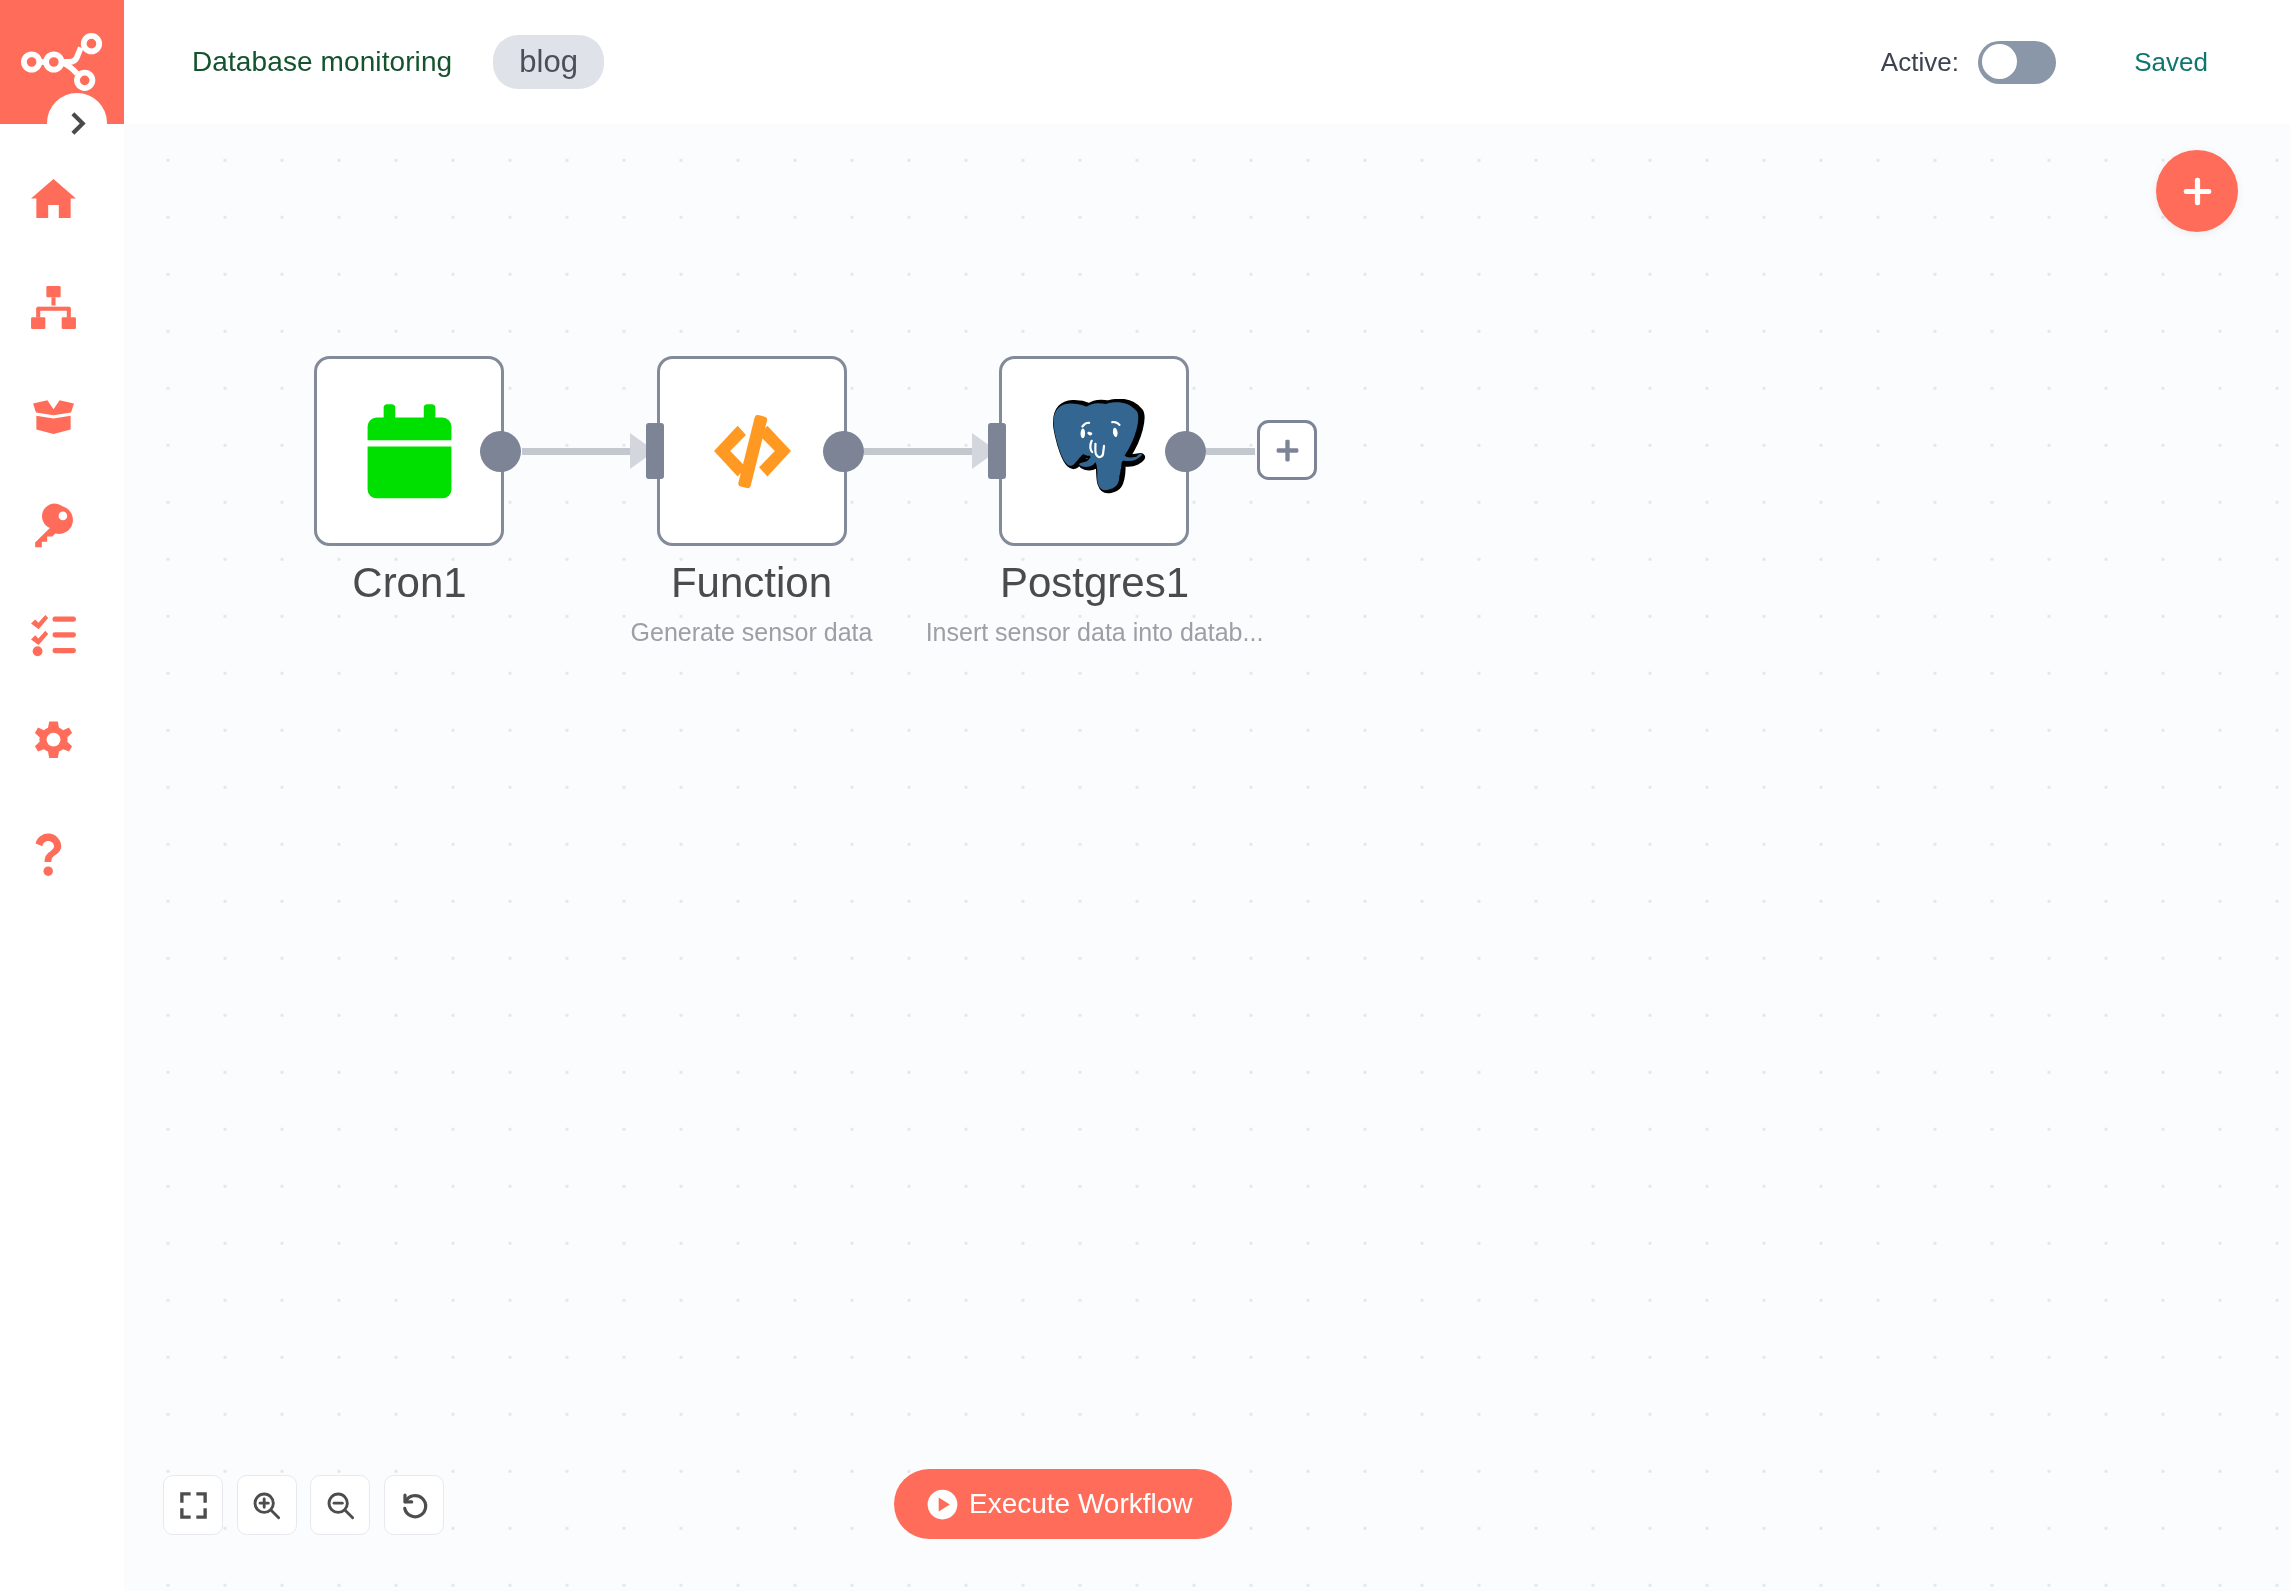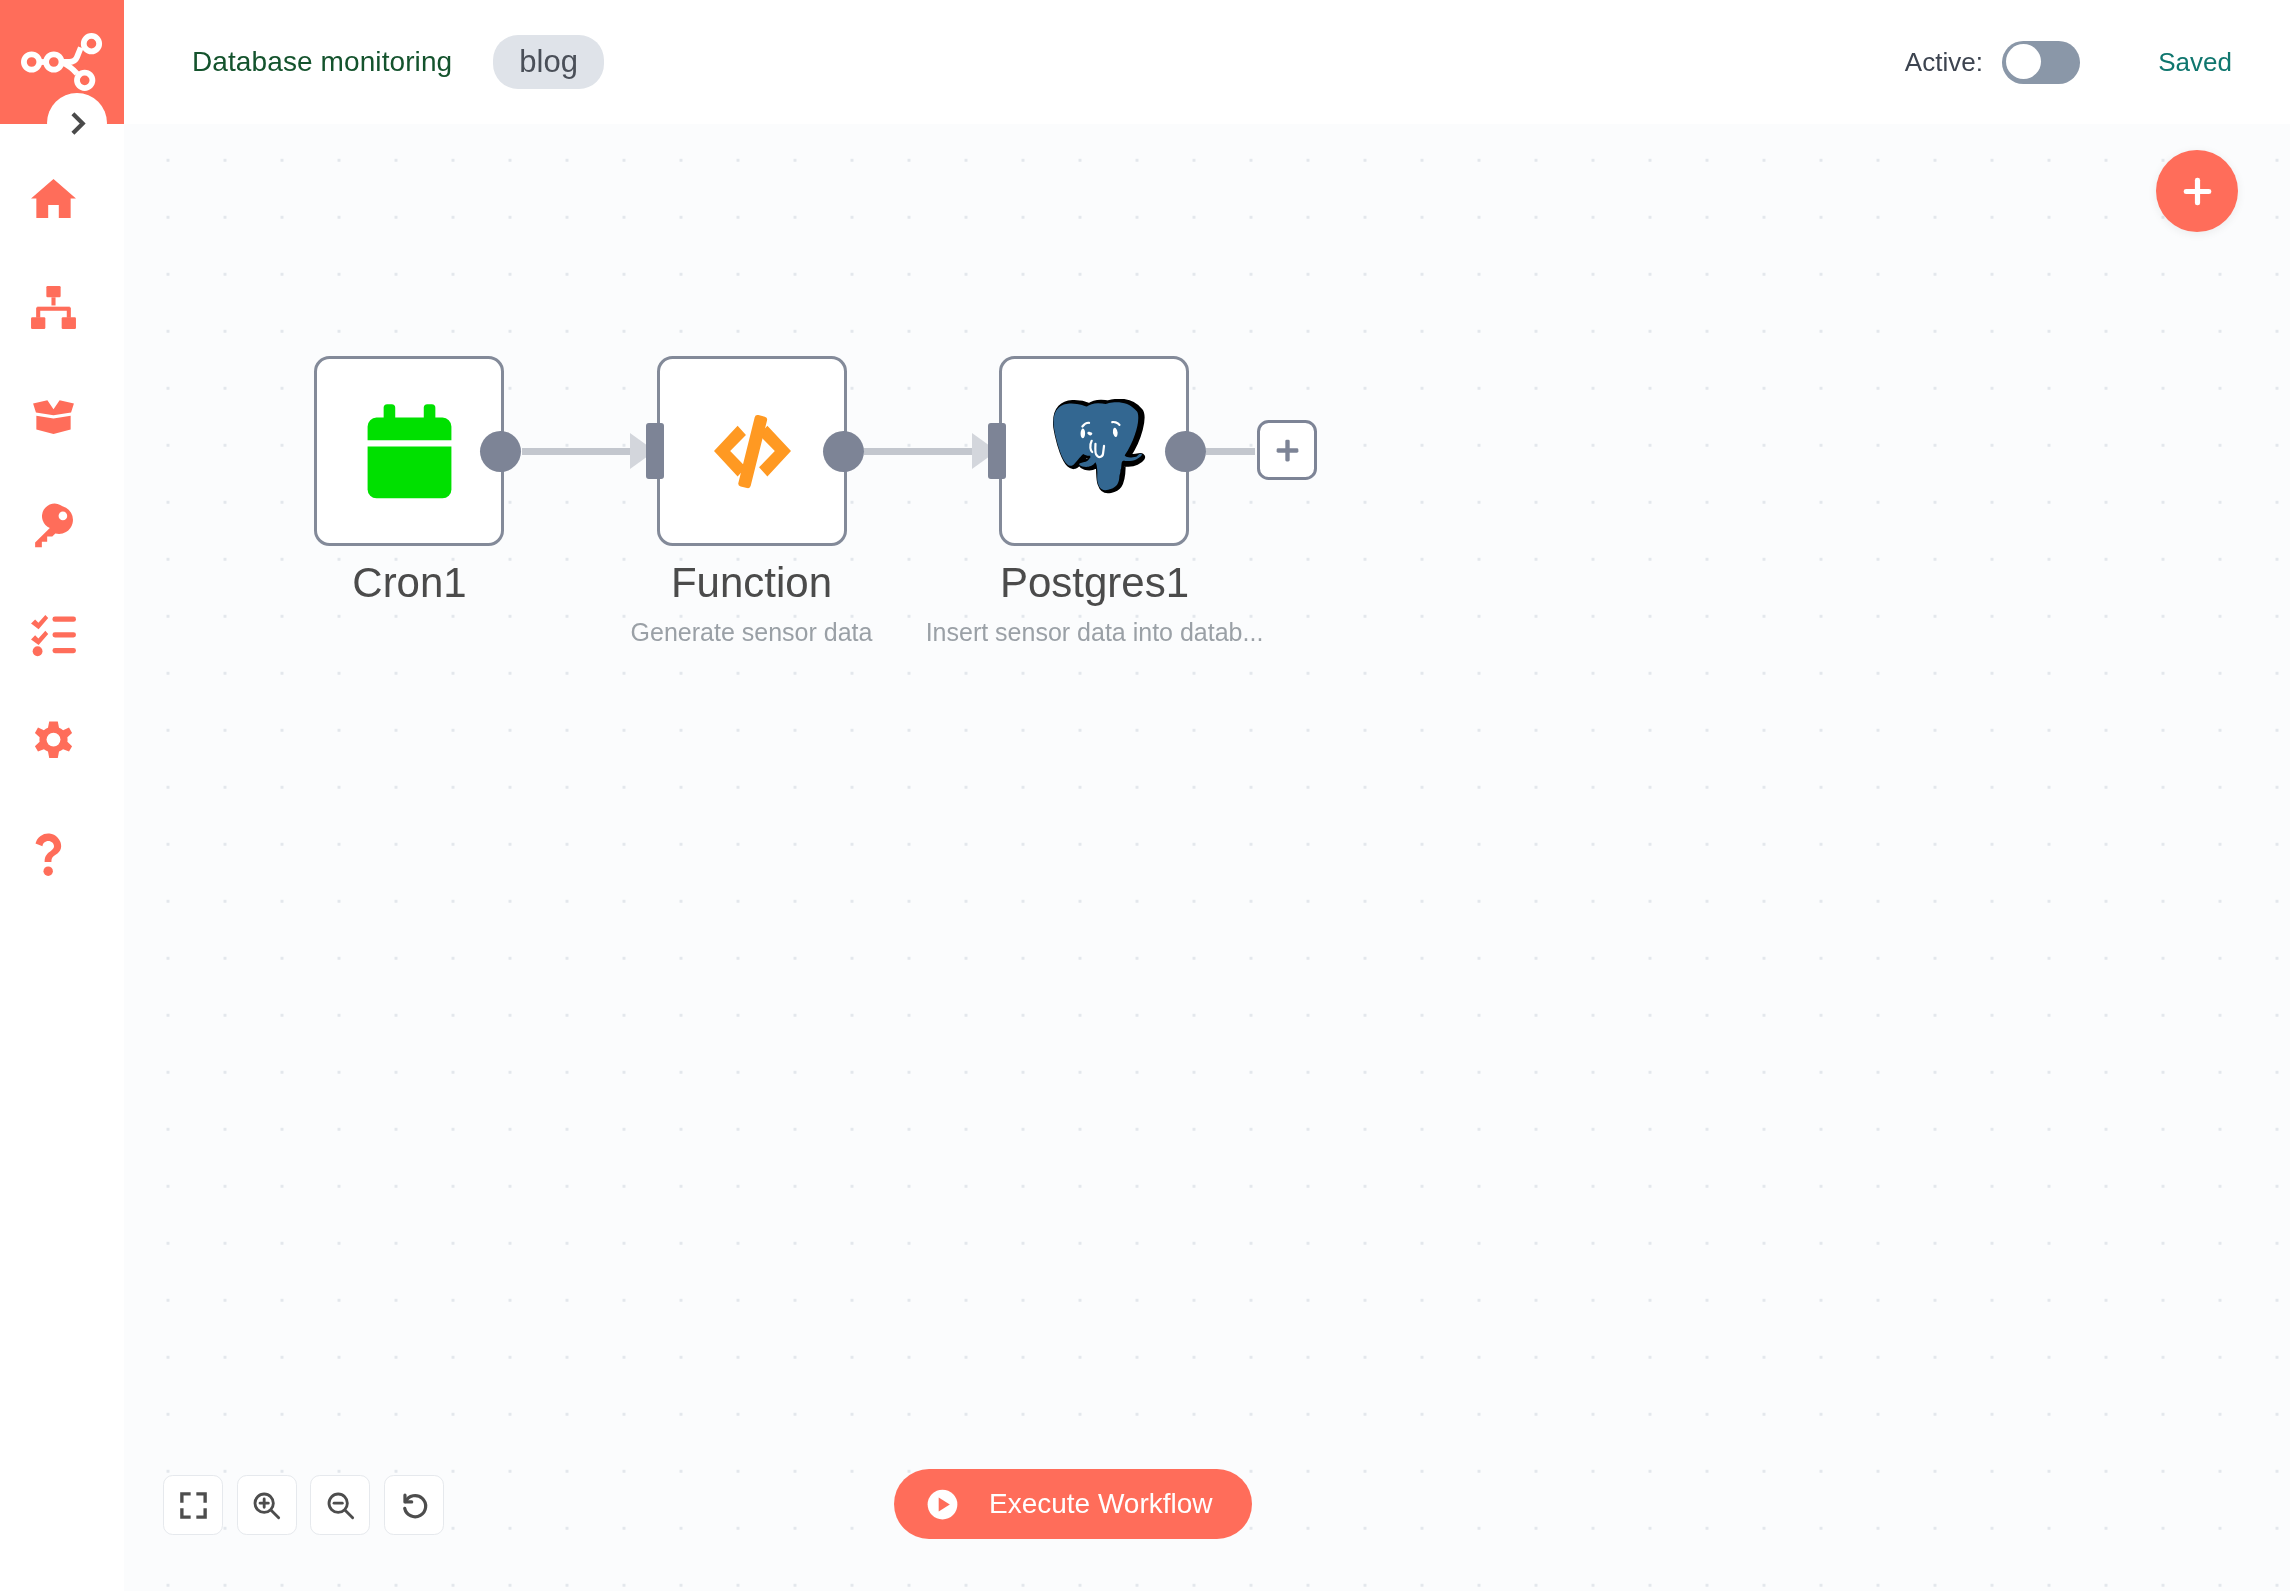"Active:" .header-right { padding-right: 58px -> 82px }
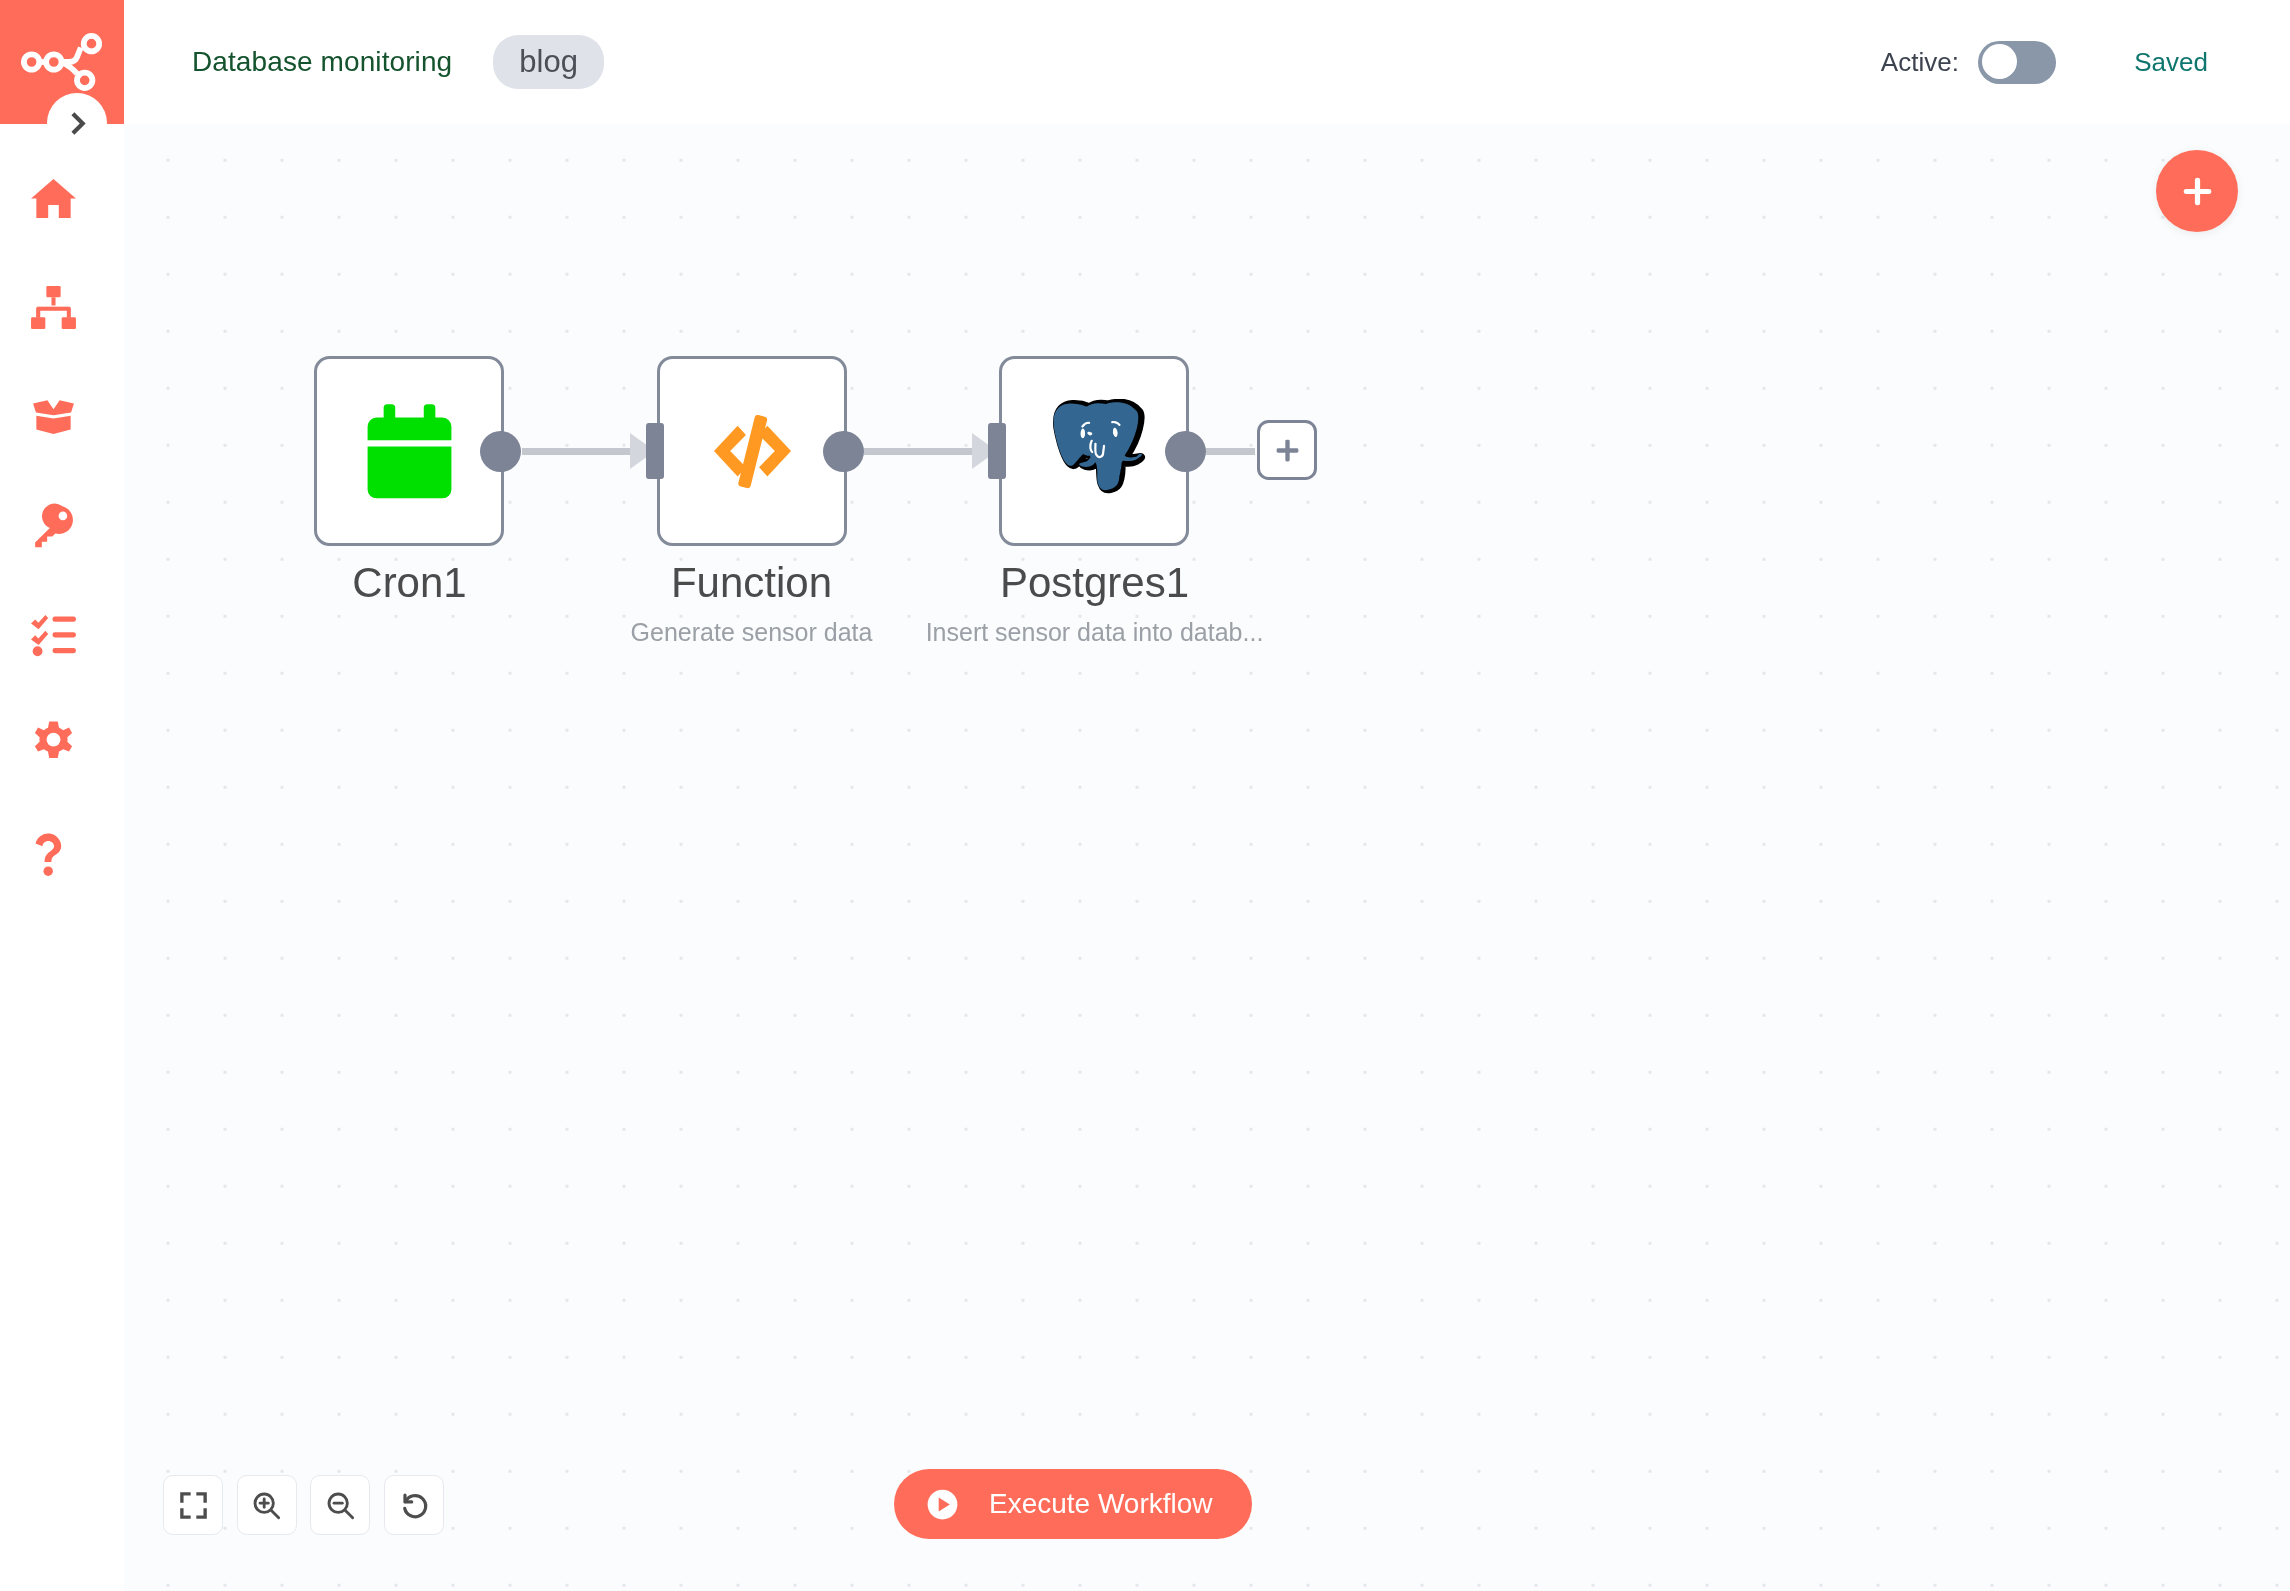"Execute Workflow" .exec-btn { gap: 29px -> 9px }
